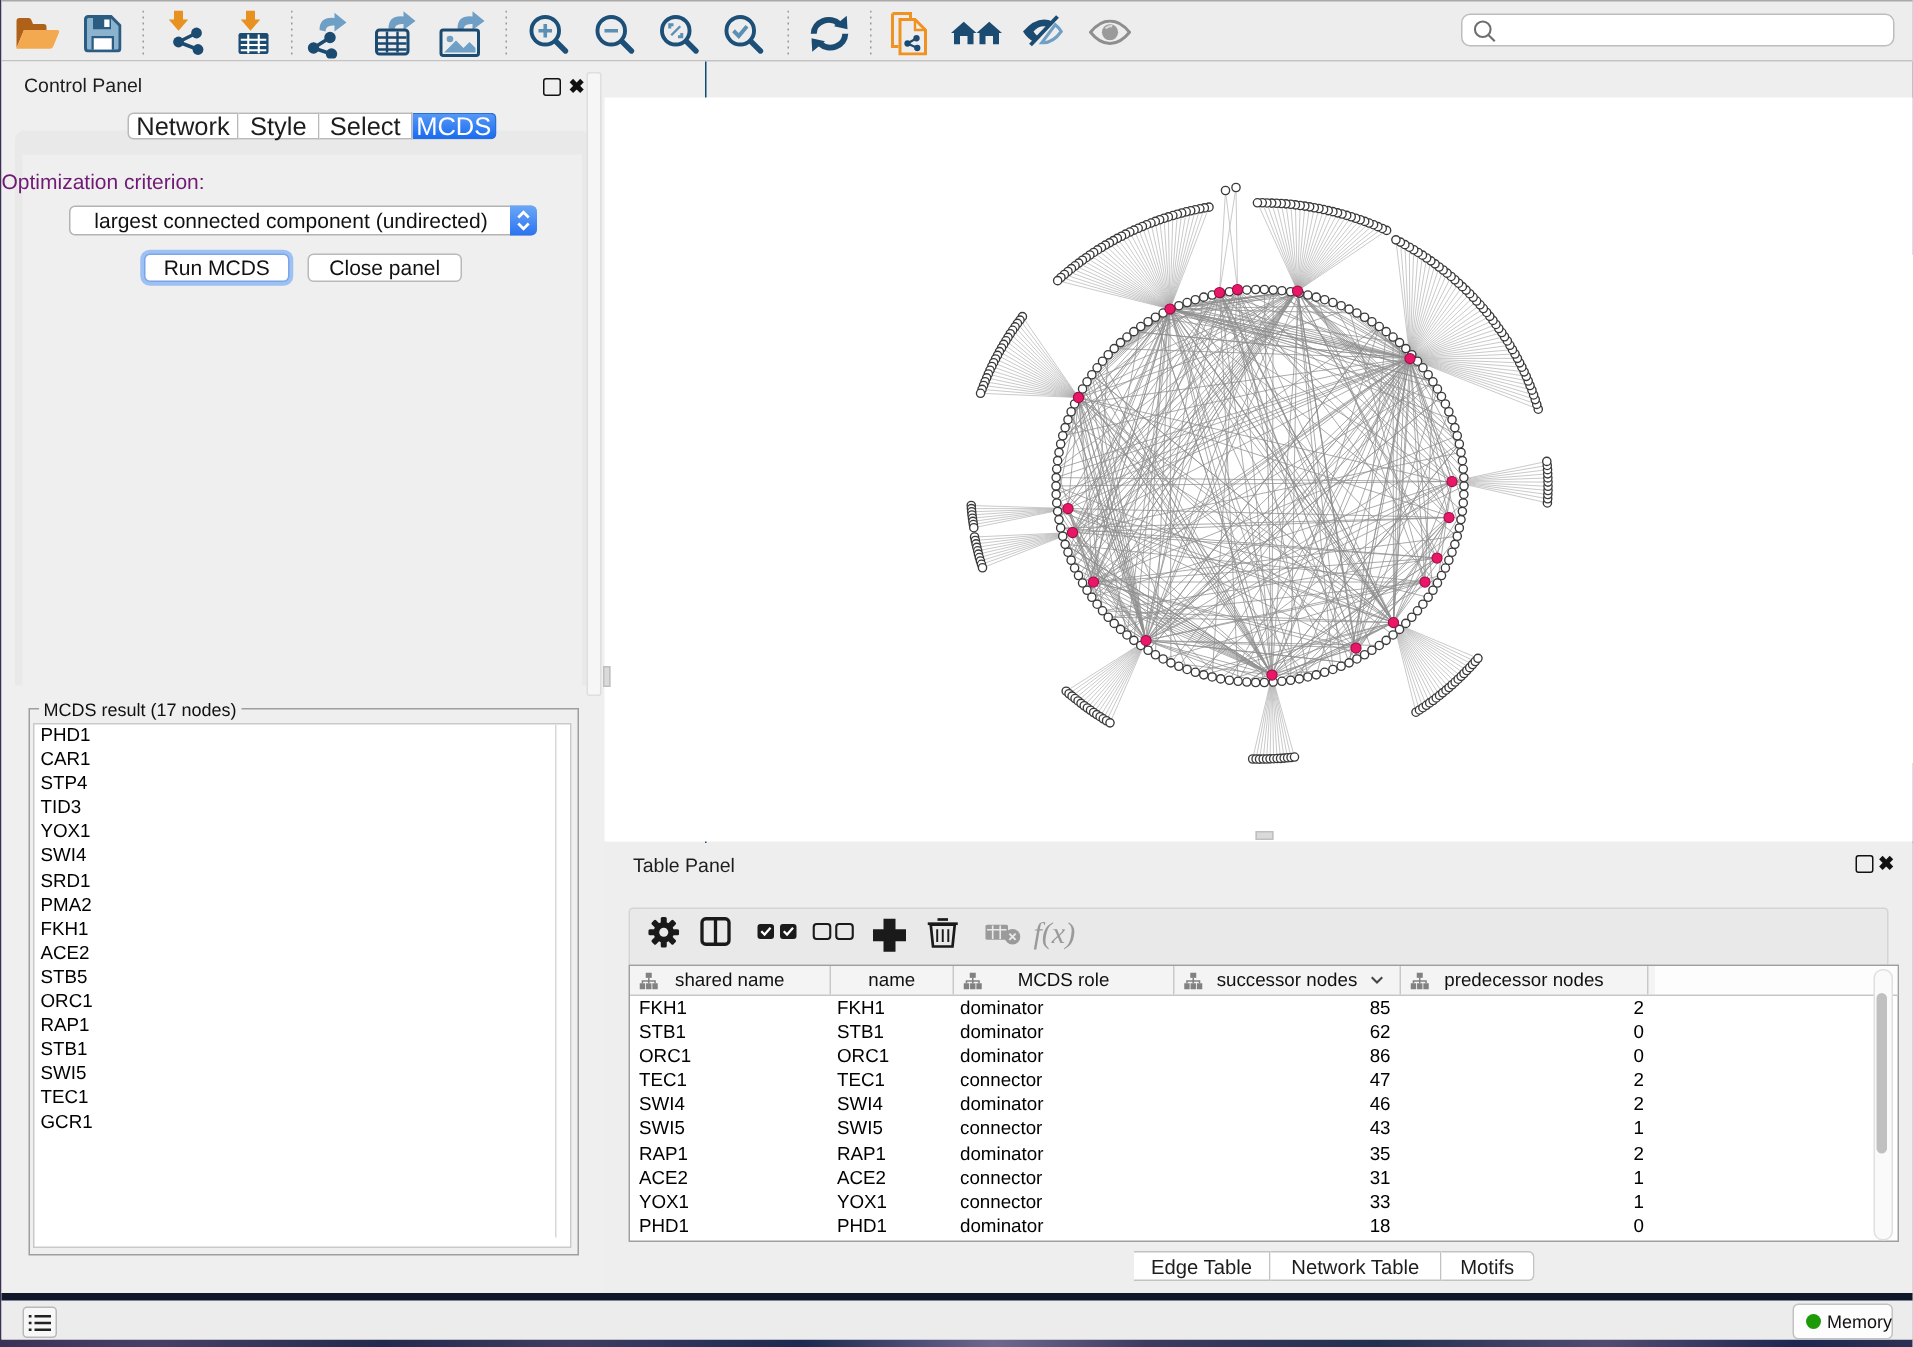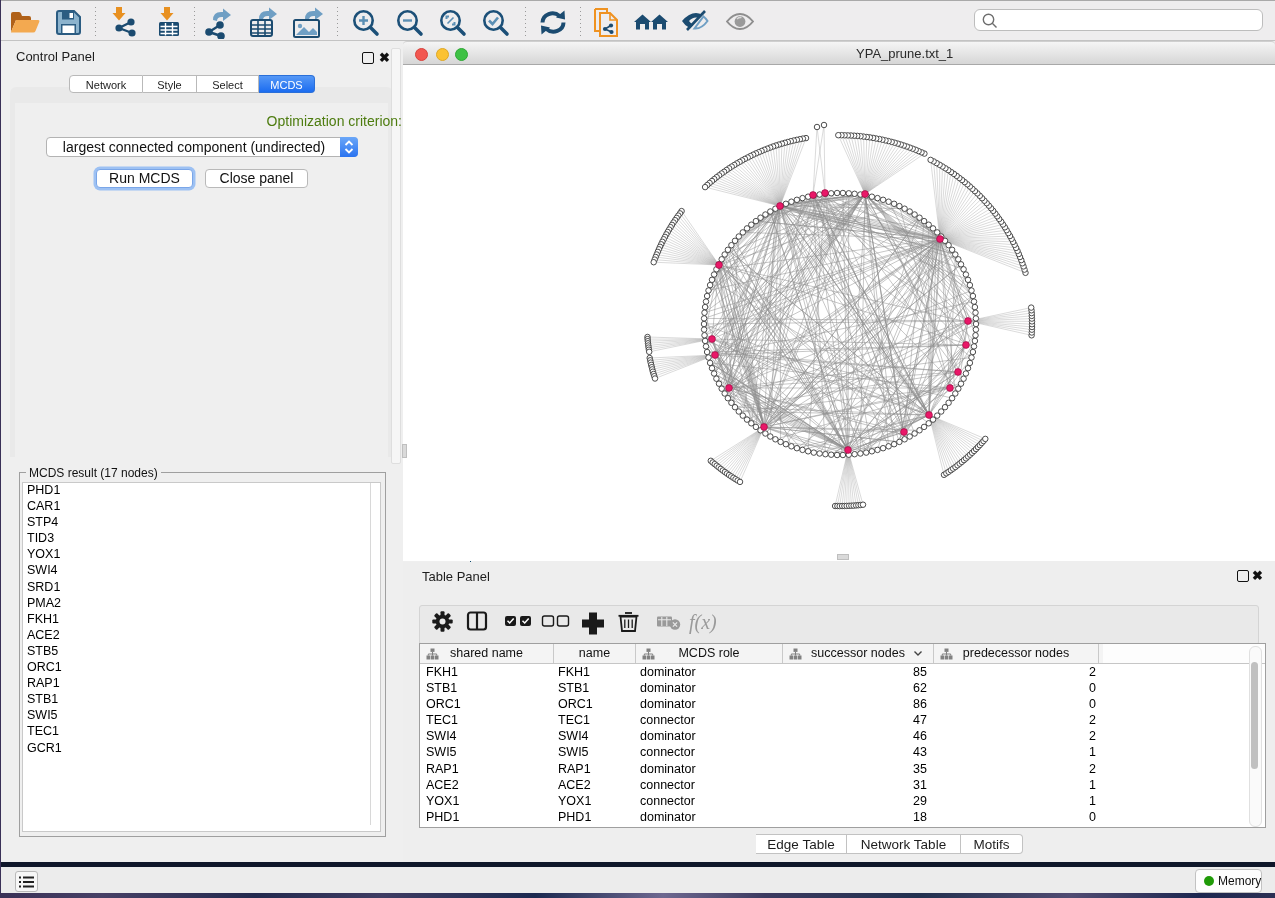"YPA_prune.txt_1" div { html: <div> <span></span> <span></span> <span></span> <span>YPA_prune.txt_1</span> </div> -> none }
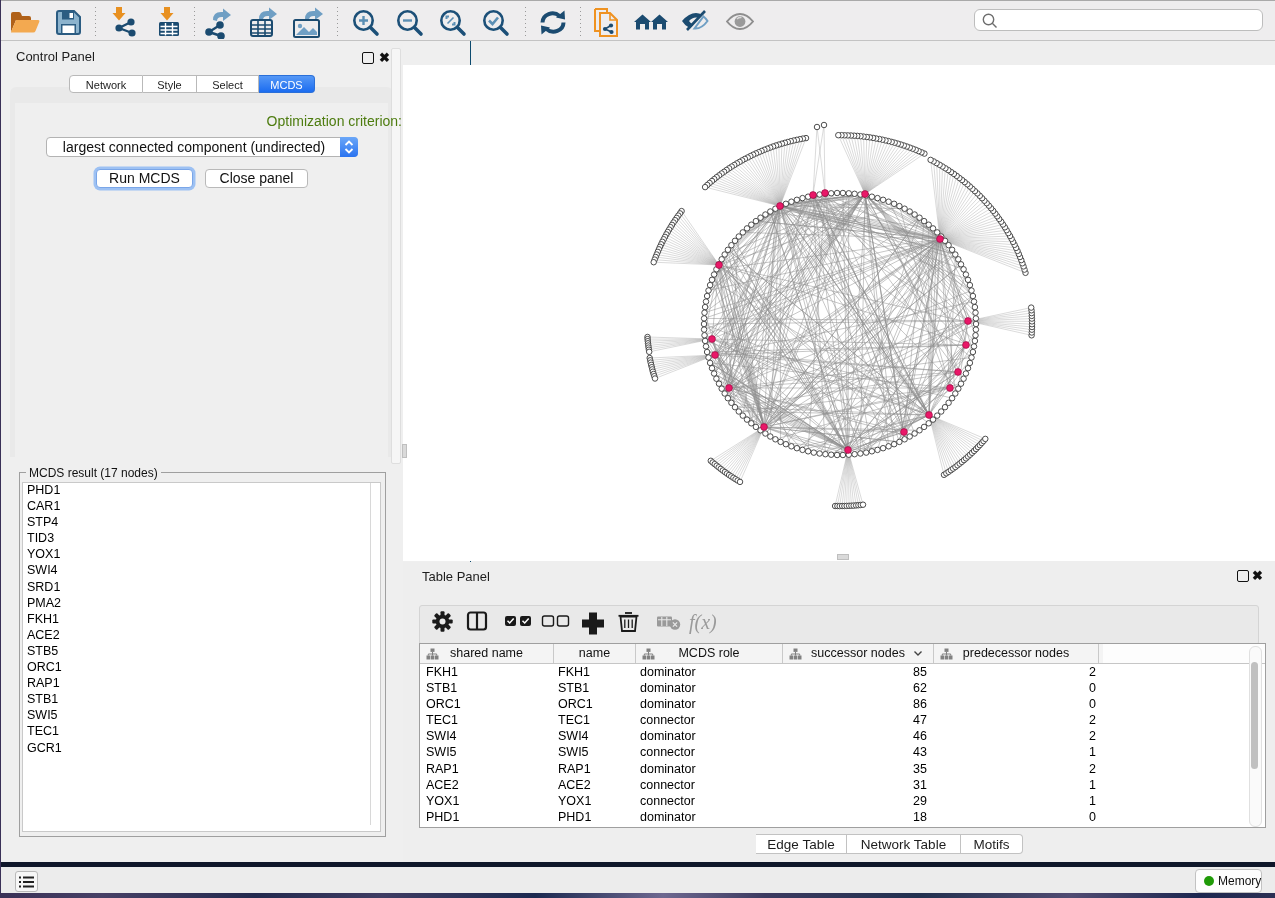"Network" #ctabs { font-size: 11px -> 17px; left: 68px -> 84px }
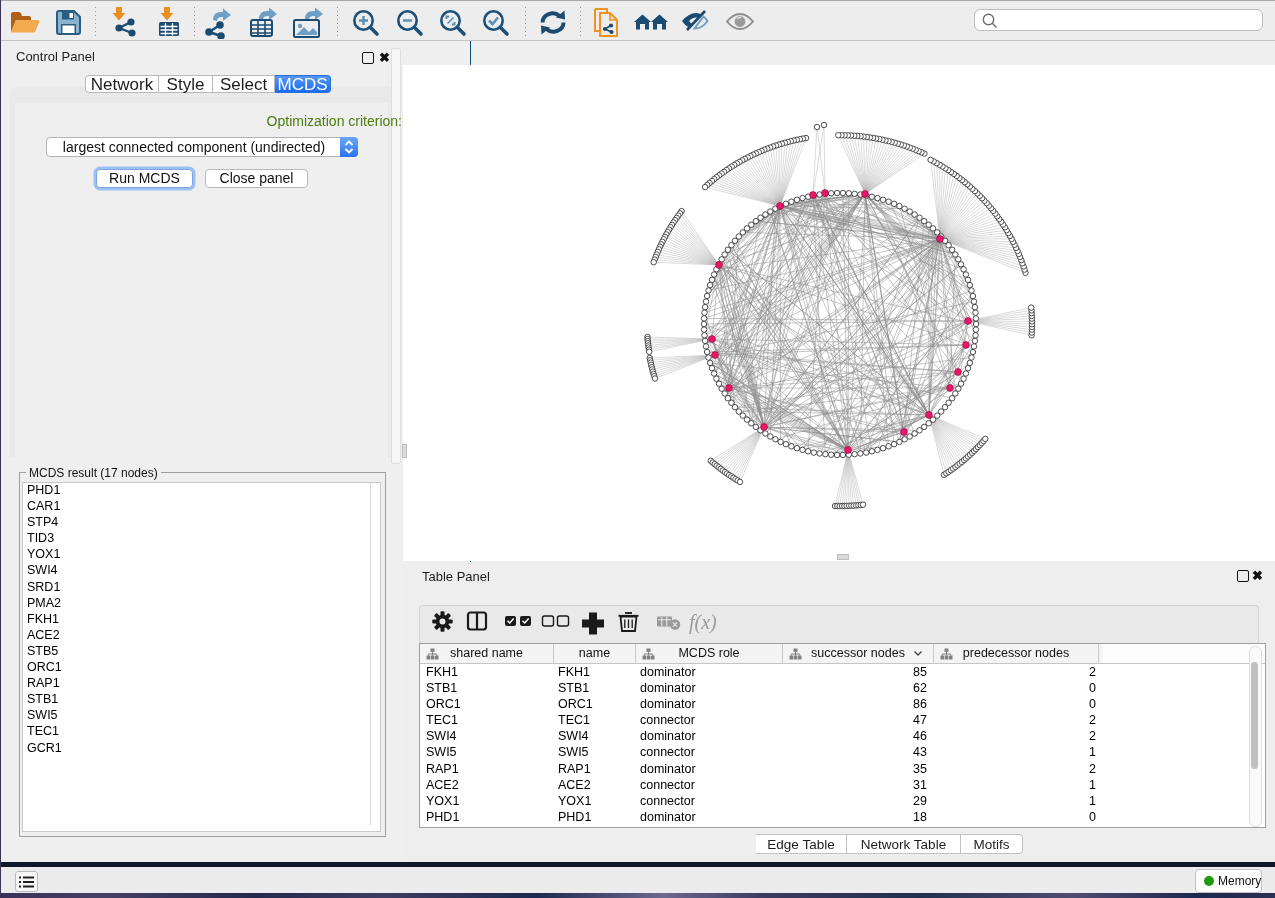"Optimization criterion:" #optlabel { color: #4d7c0f -> #701a75; text-align: right -> left }
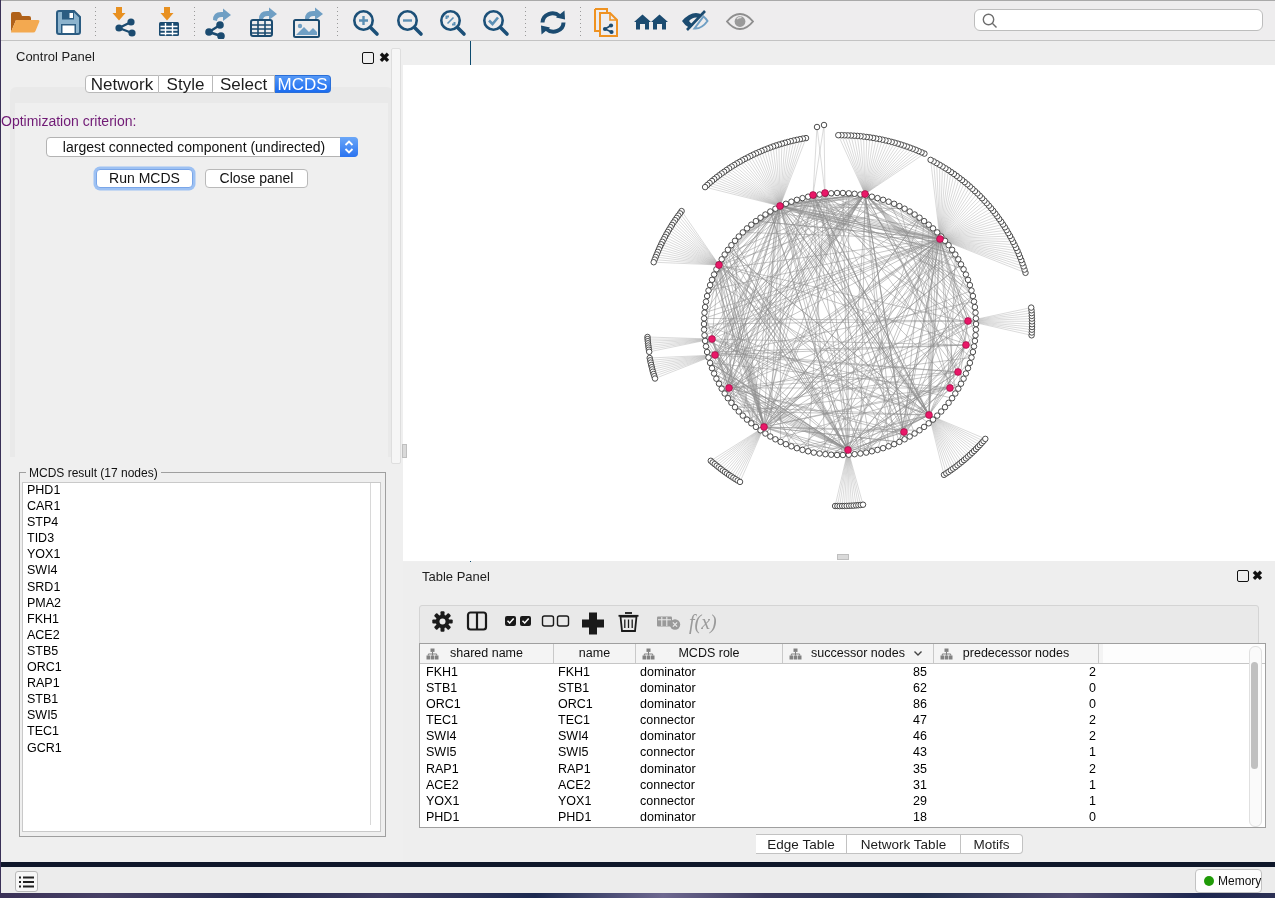"29" span.c4 { text: 29 -> 33 }
